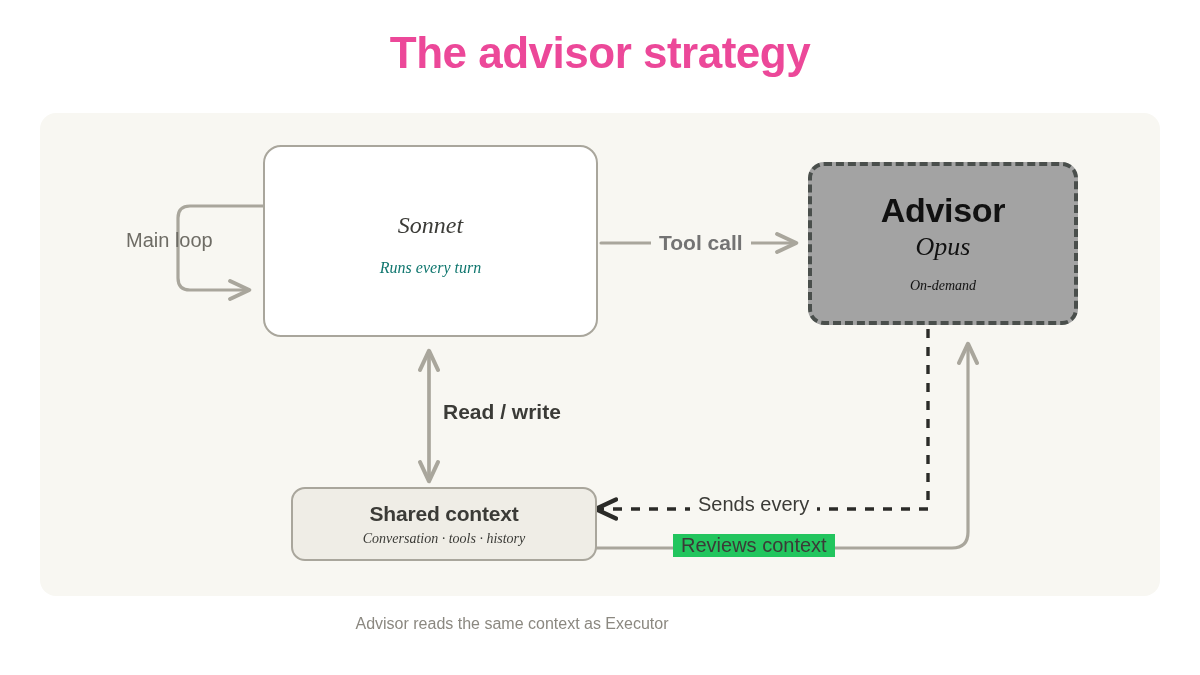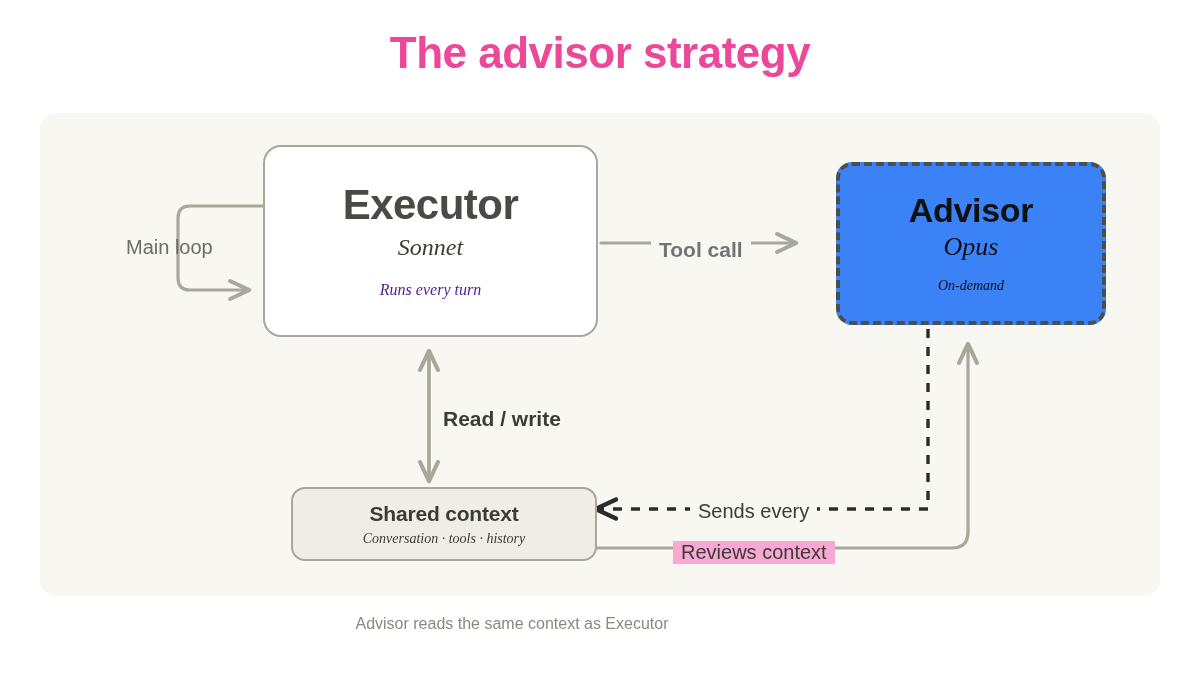"Executor" div.node-title { html: <div>Executor</div> -> none }
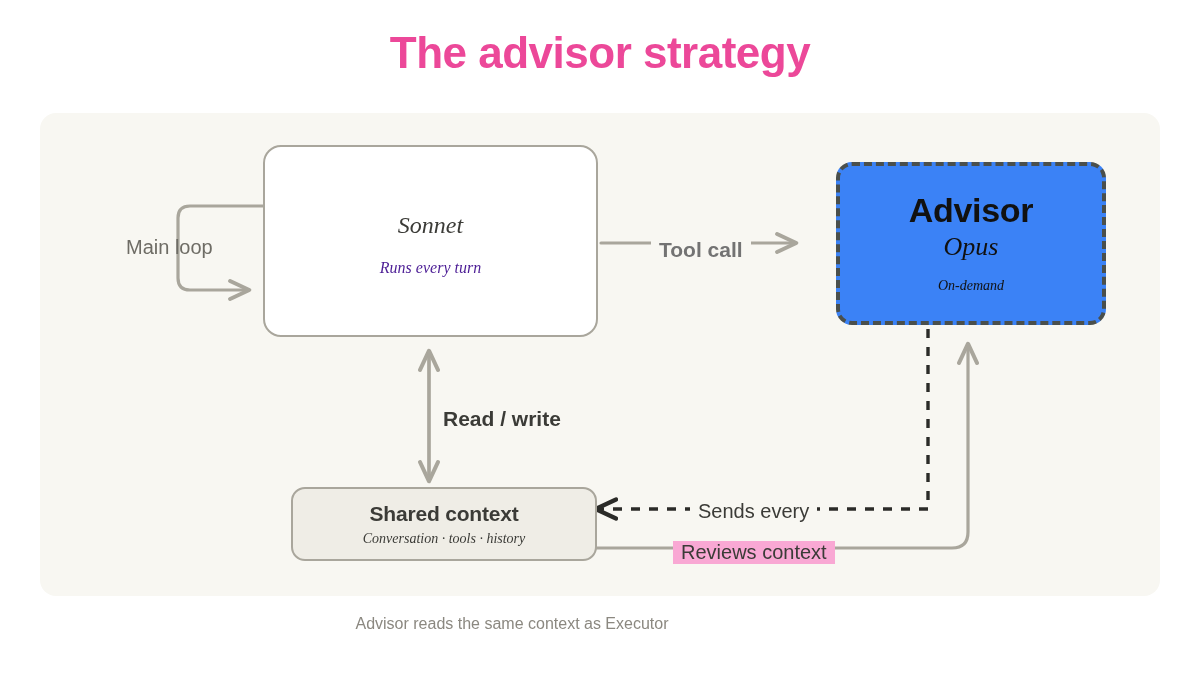"Advisor" #node-advisor { background: #3b82f6 -> #a3a3a3; left: 836px -> 808px }
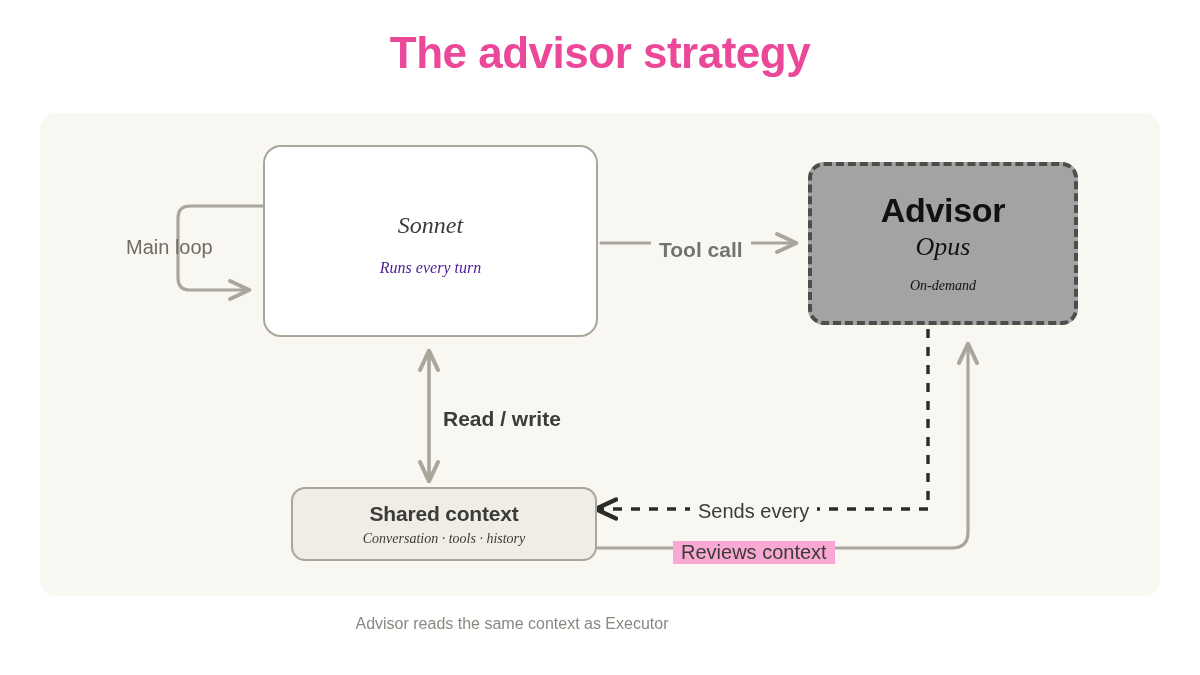"Main loop" .edge-label { margin-top: 7px -> none }
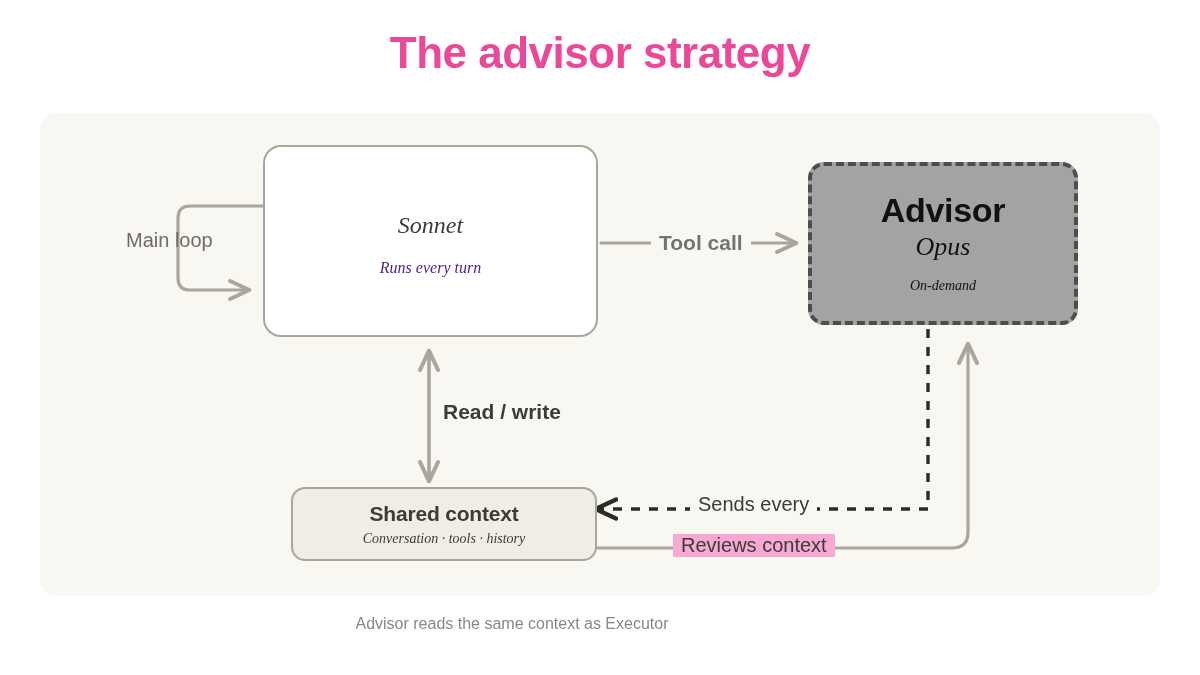"Runs every turn" #node-executor .node-note { color: #4c1d95 -> #0f766e }
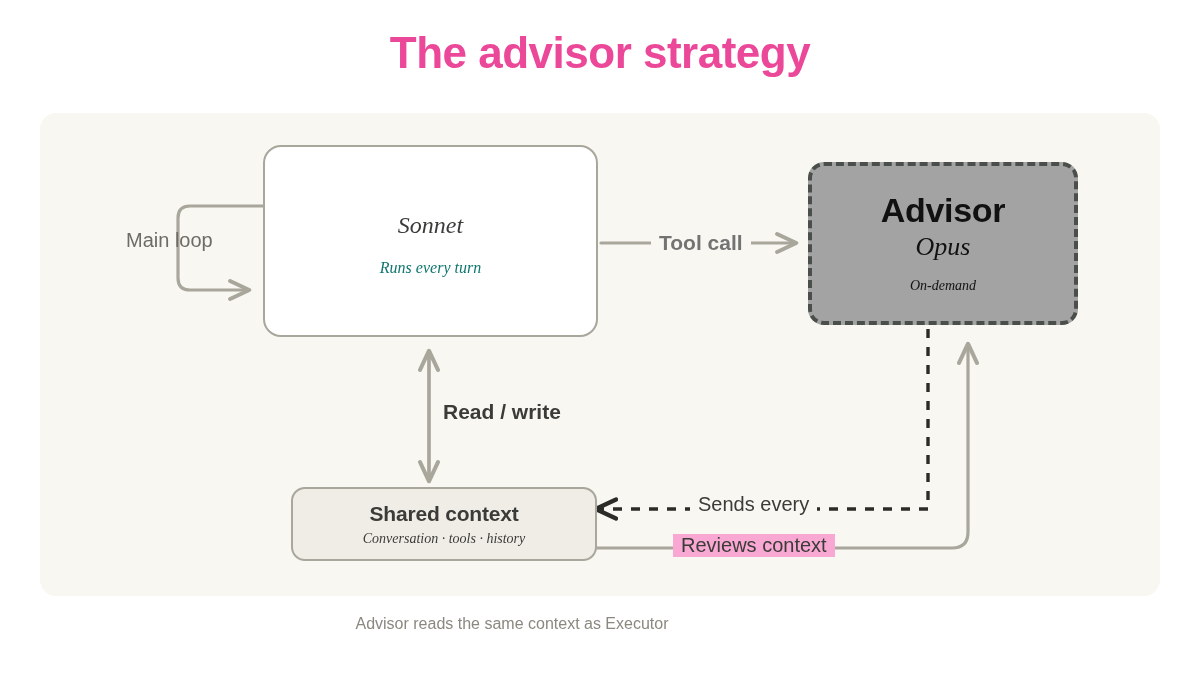"Reviews context" #label-reviews-context { background: #f9a8d4 -> #22c55e }
